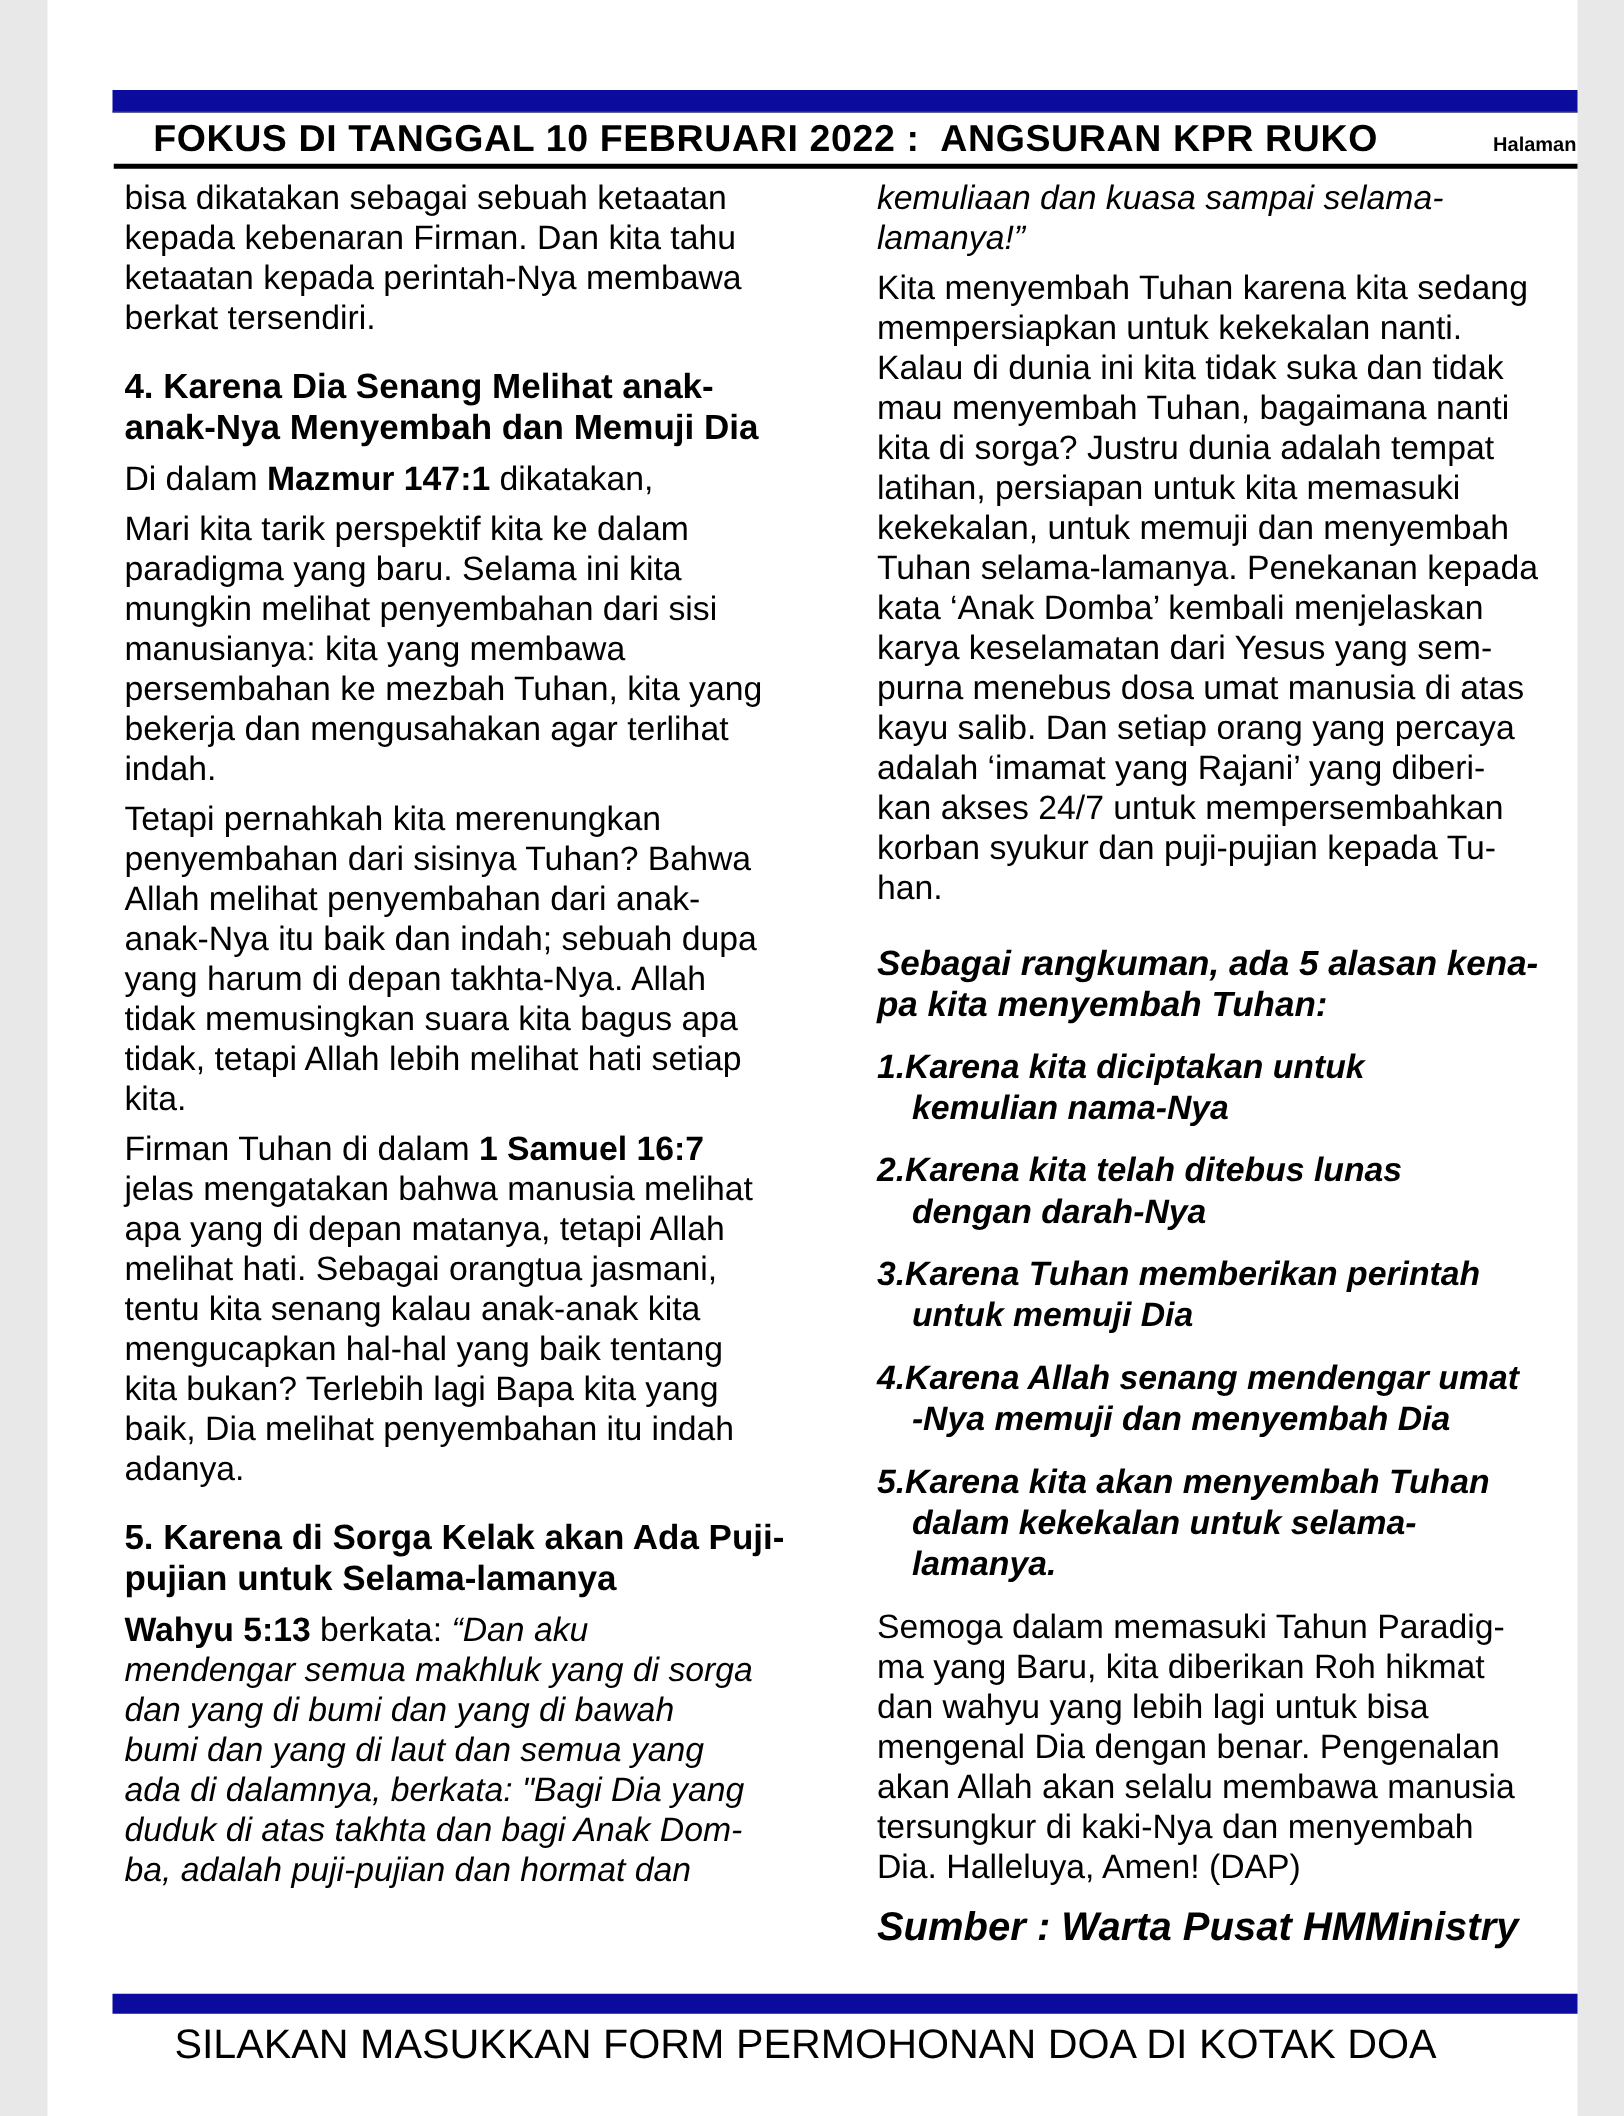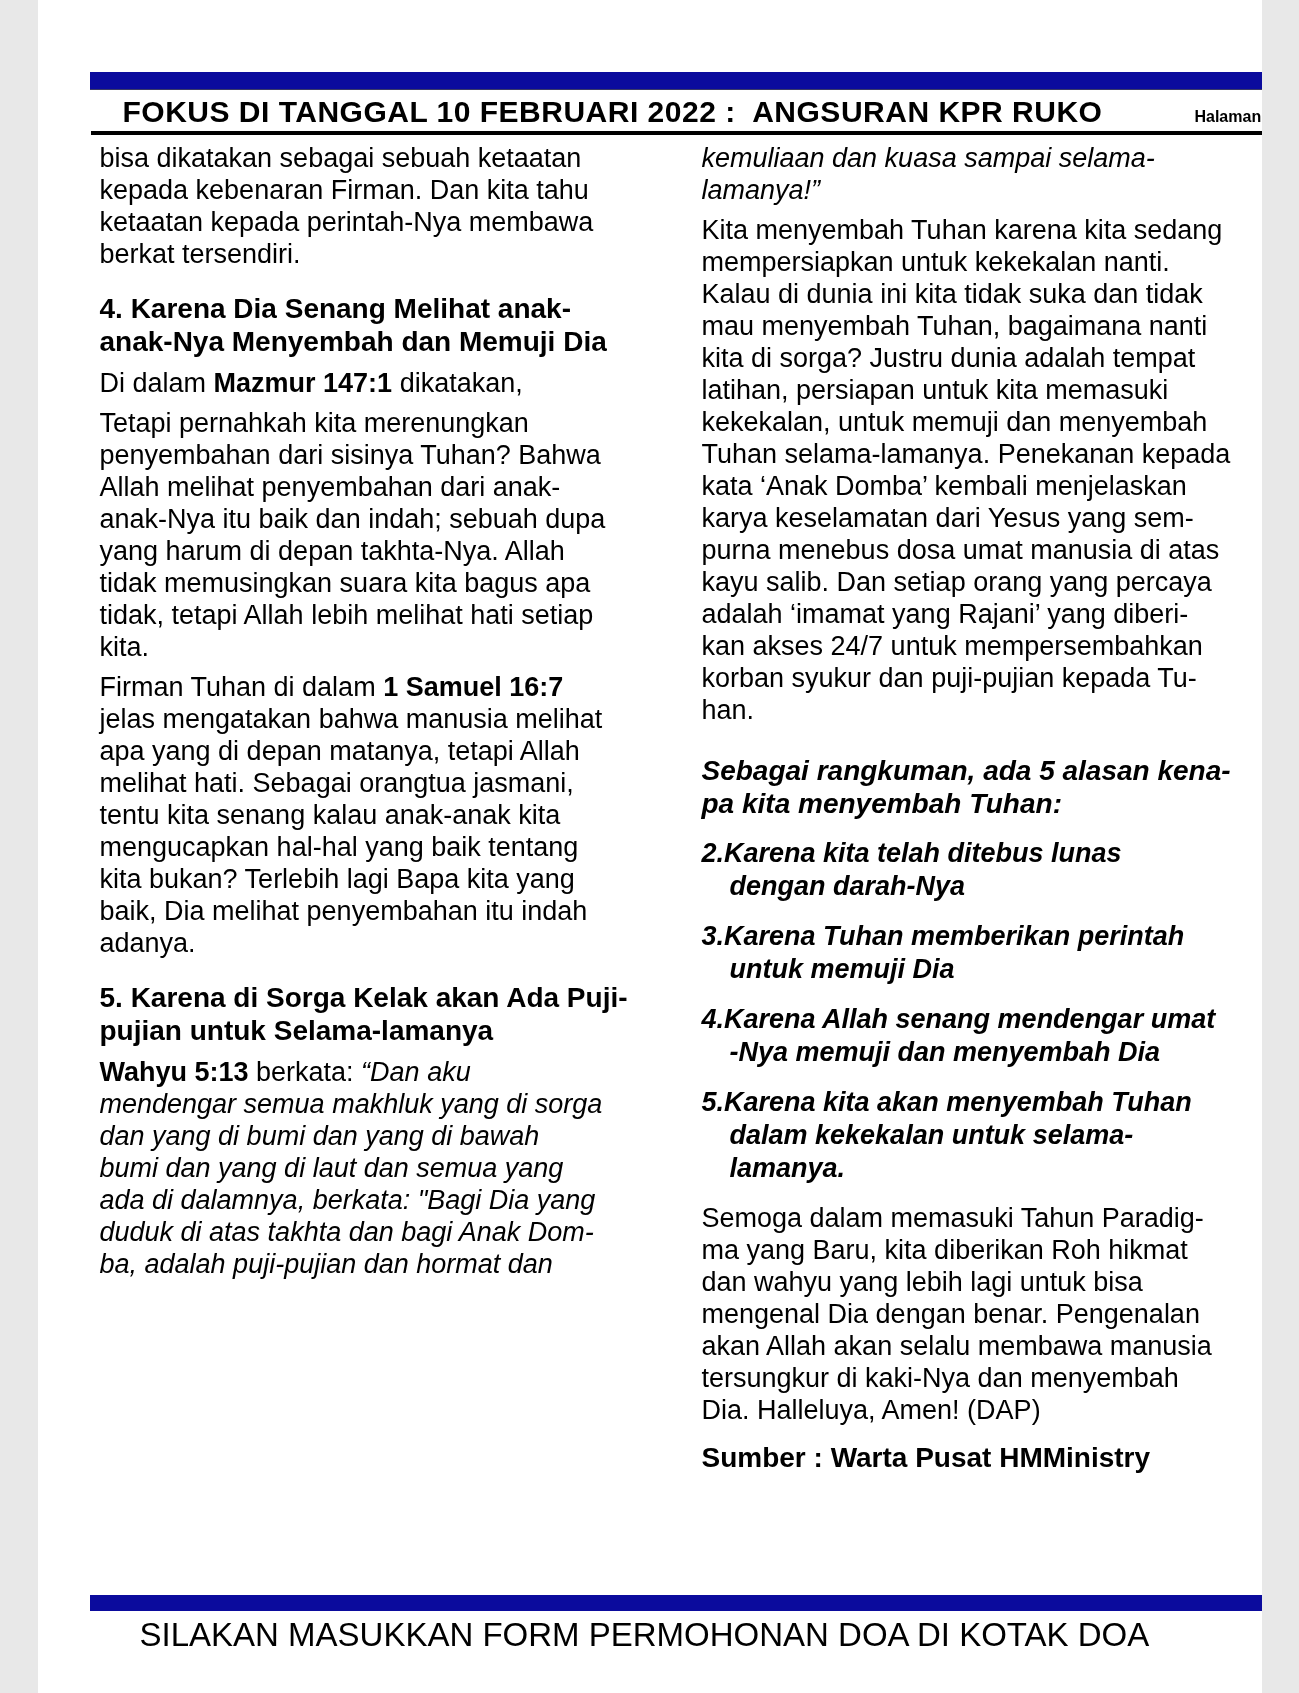"Mari kita tarik perspektif kita" p { html: none -> <p>Mari kita tarik perspektif kita ke dalam paradigma yang baru. Selama ini kita mungkin melihat penyembahan dari sisi manusianya: kita yang membawa persembahan ke mezbah Tuhan, kita yang bekerja dan mengusahakan agar terlihat indah.</p> }
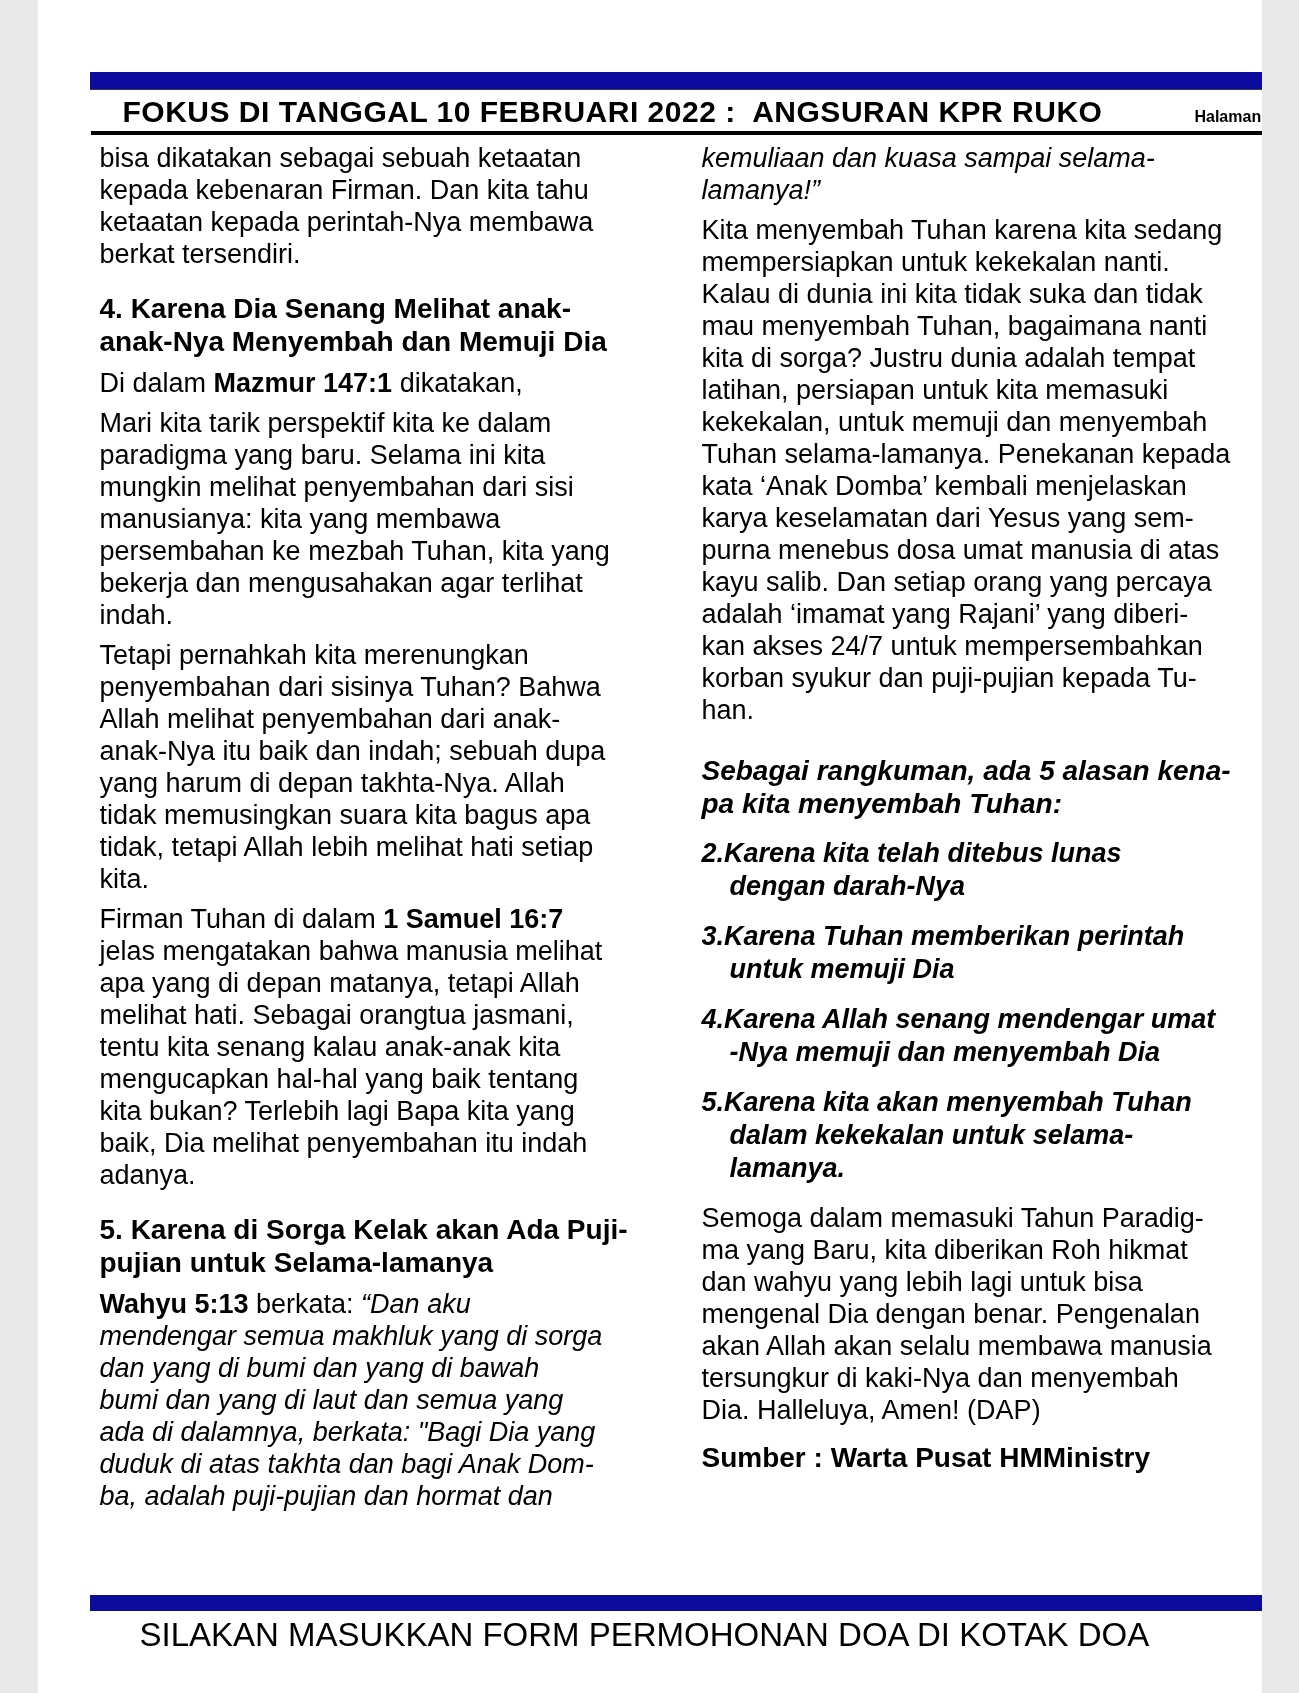"1.Karena kita diciptakan untuk" div.reason { html: none -> <div>1.Karena kita diciptakan untuk kemulian nama-Nya</div> }
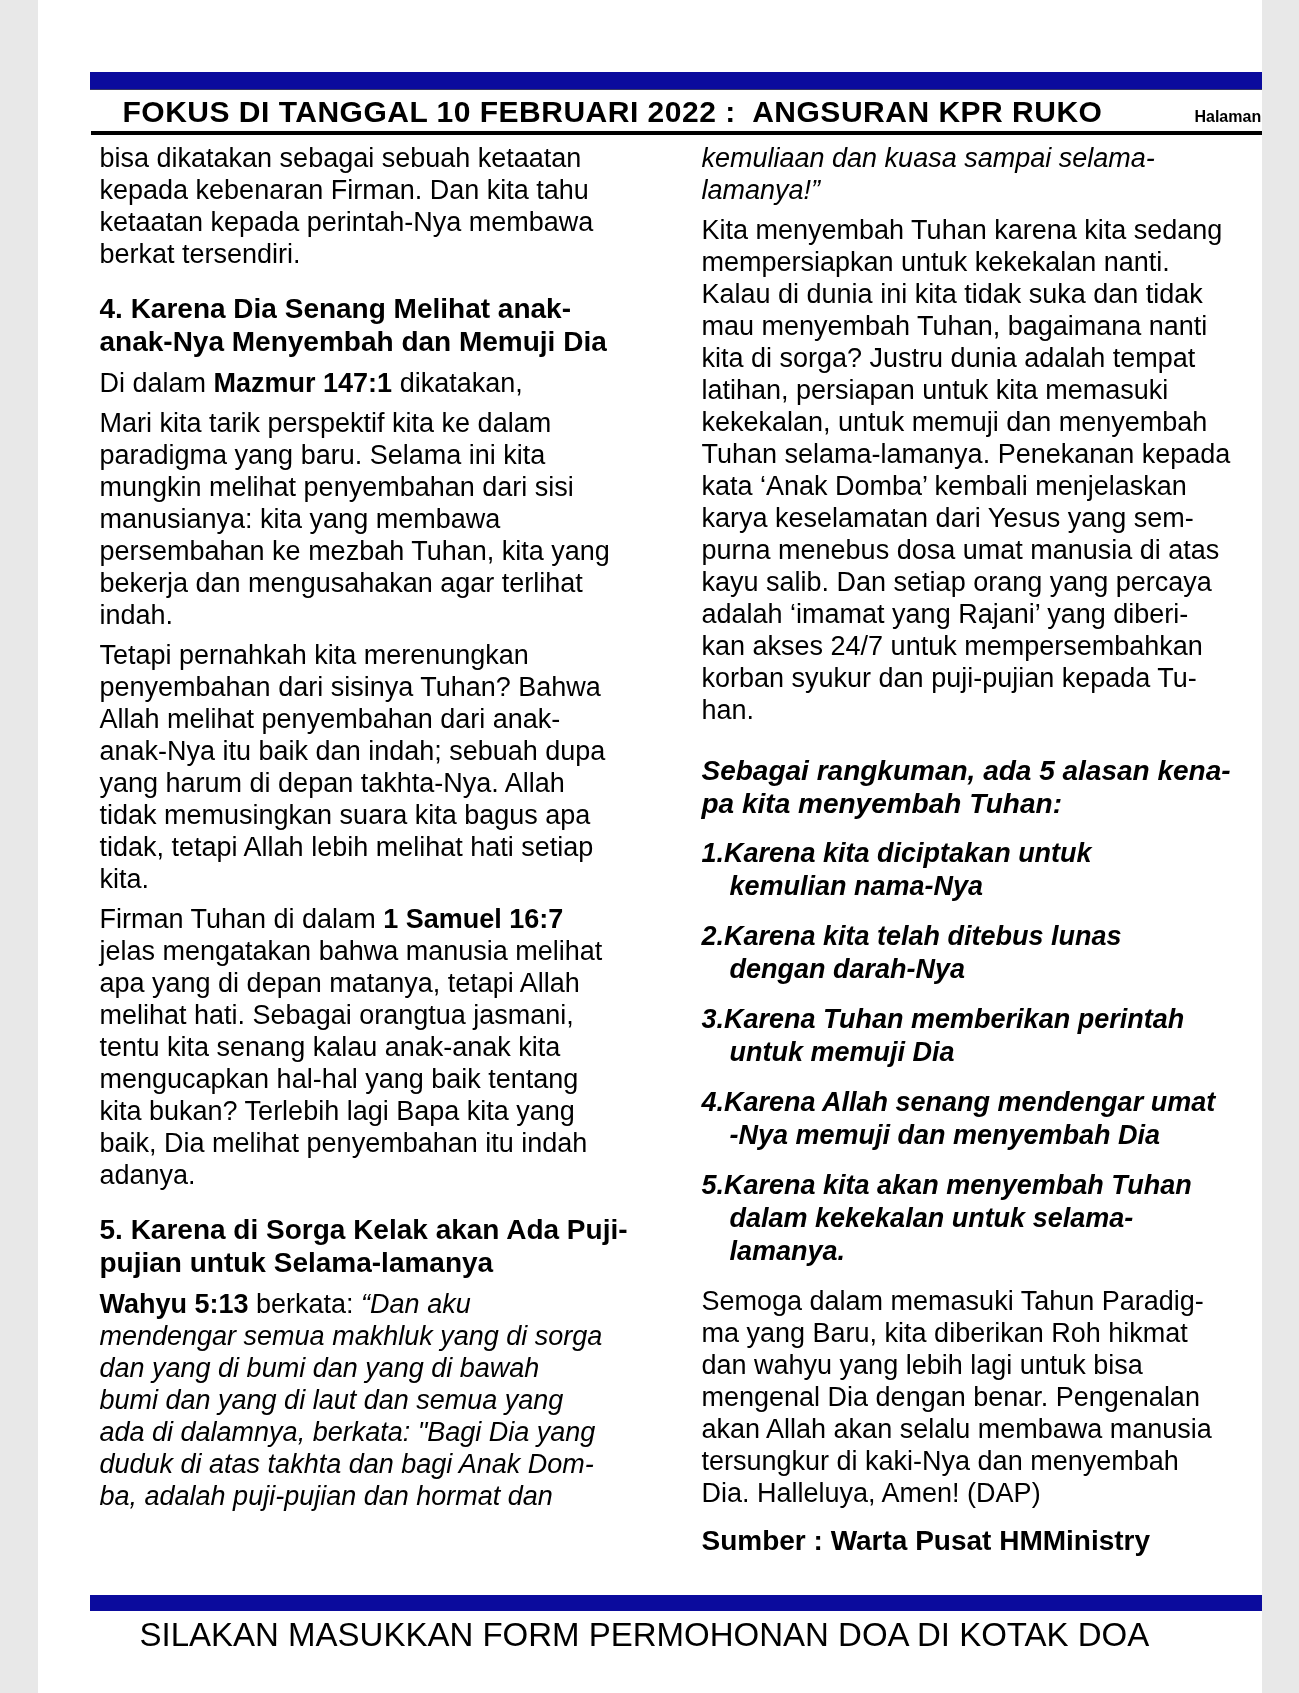"Sumber : Warta Pusat HMMinistry" p.source { font-size: 28px -> 32px; font-style: none -> italic }
